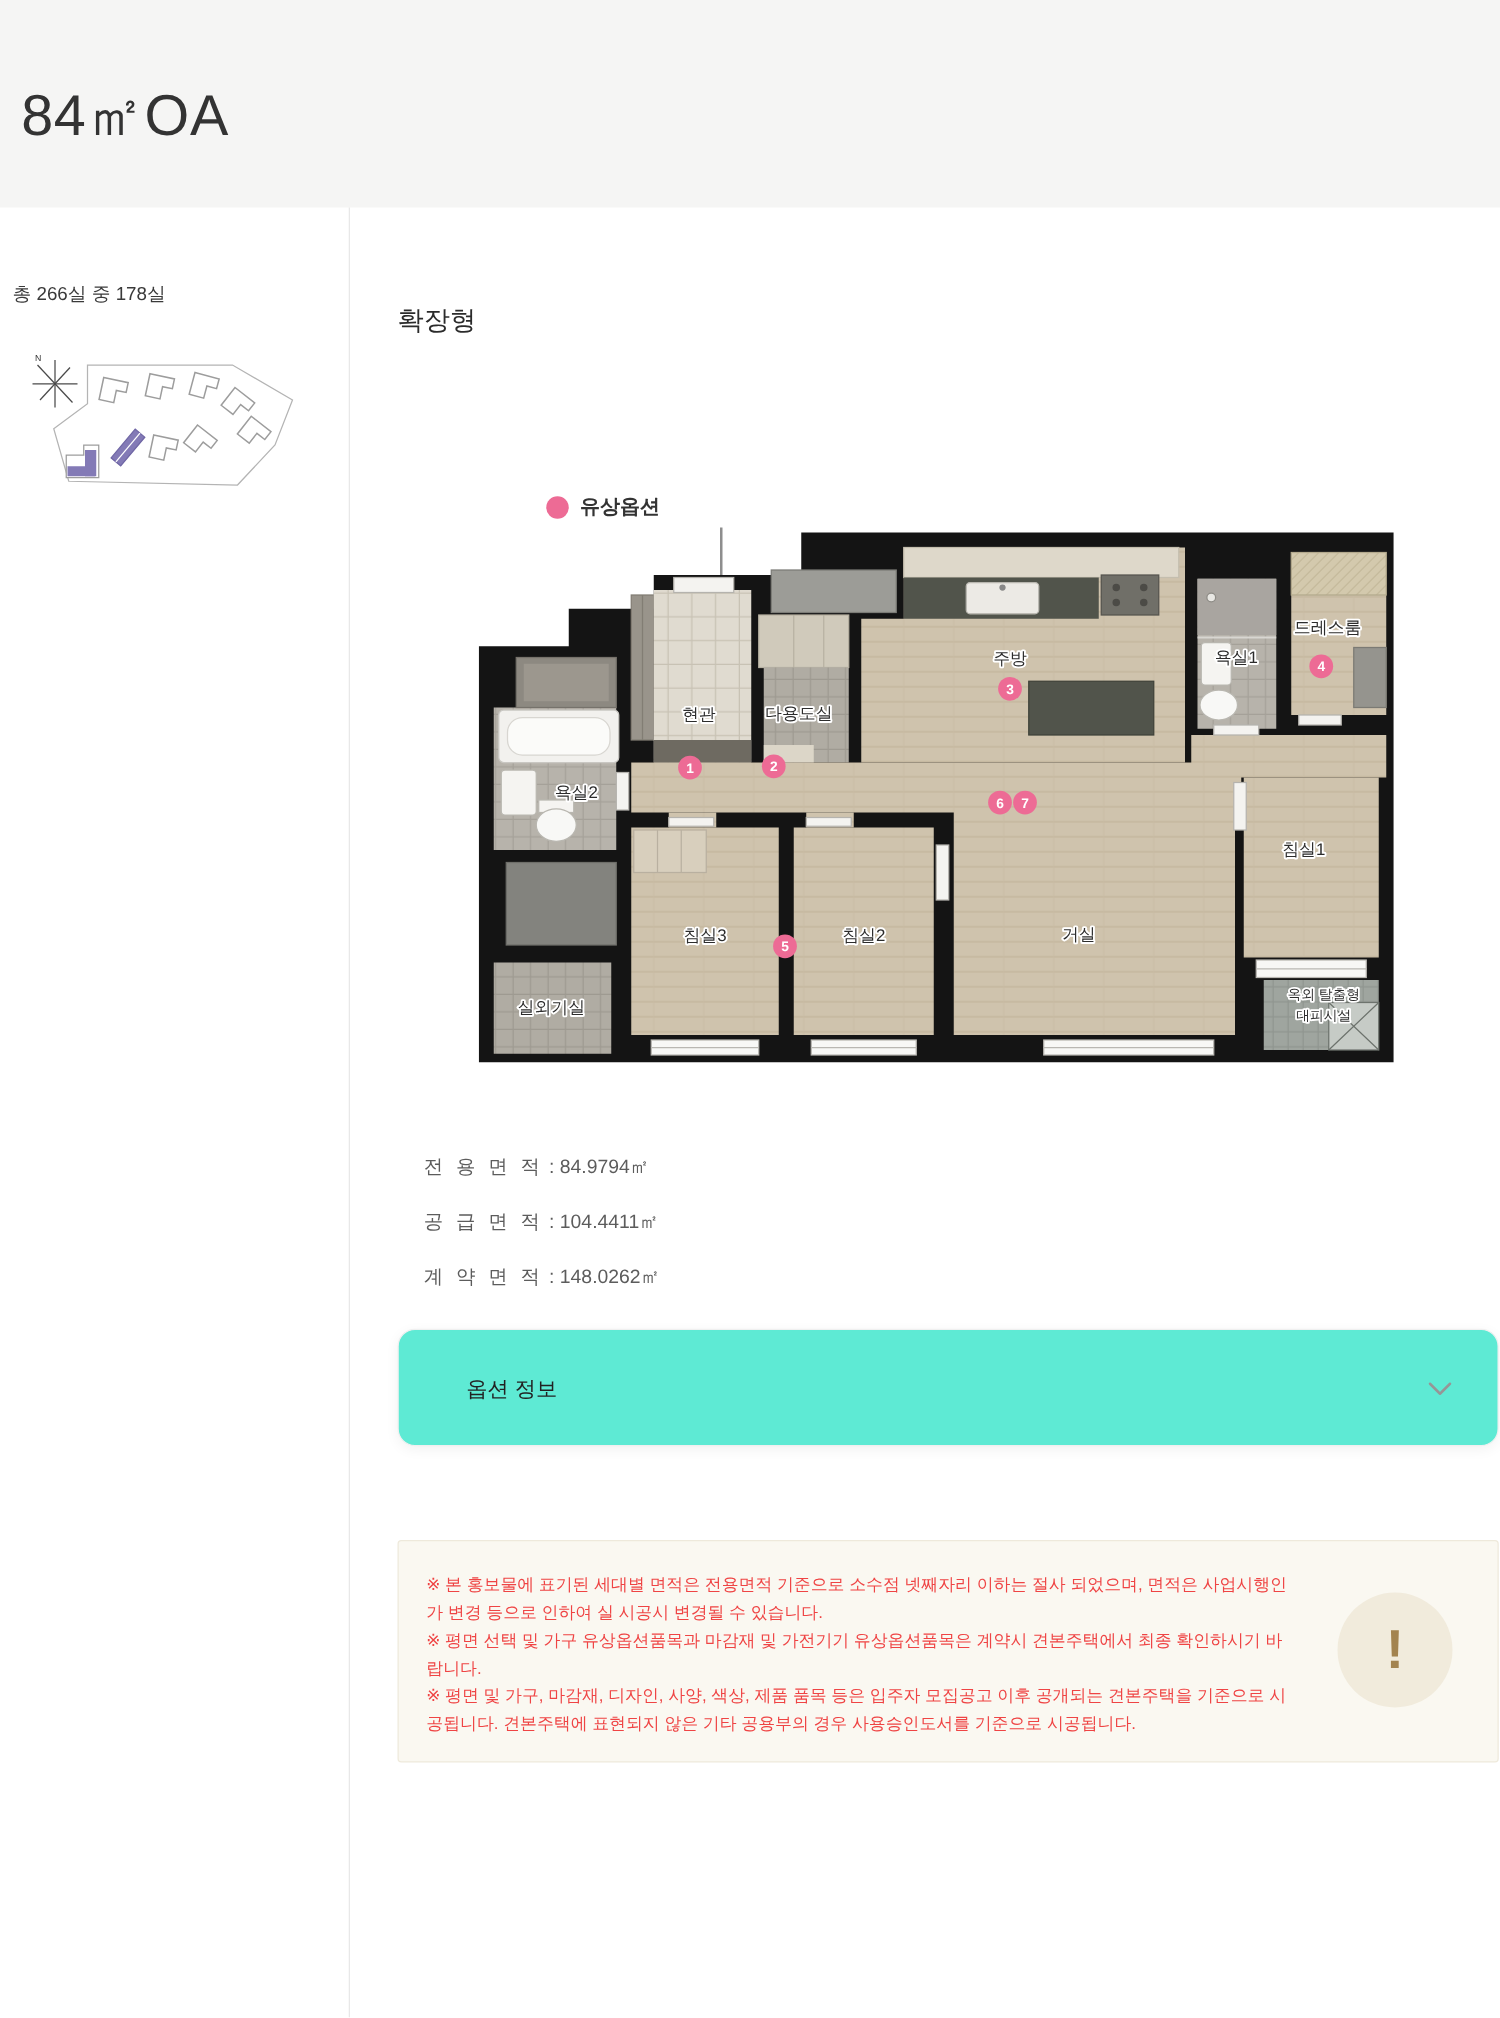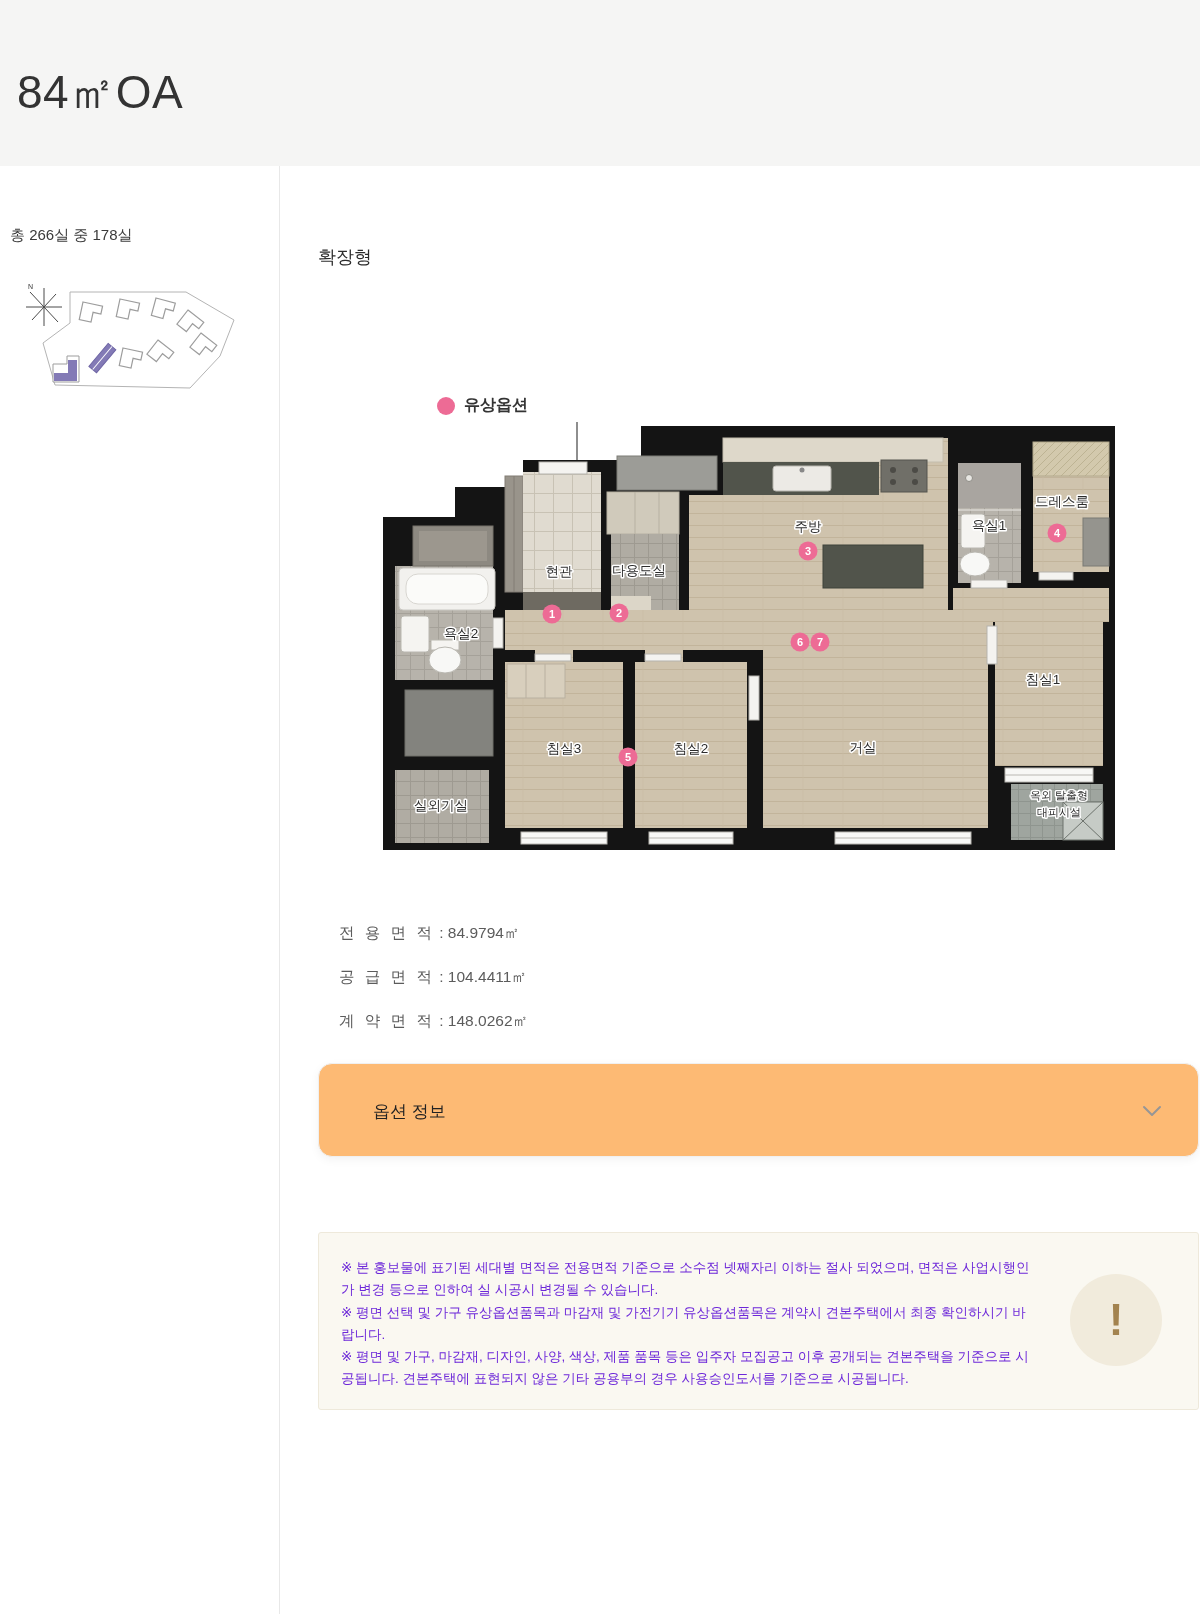"확장형" .plan-type { font-size: 18px -> 21px }
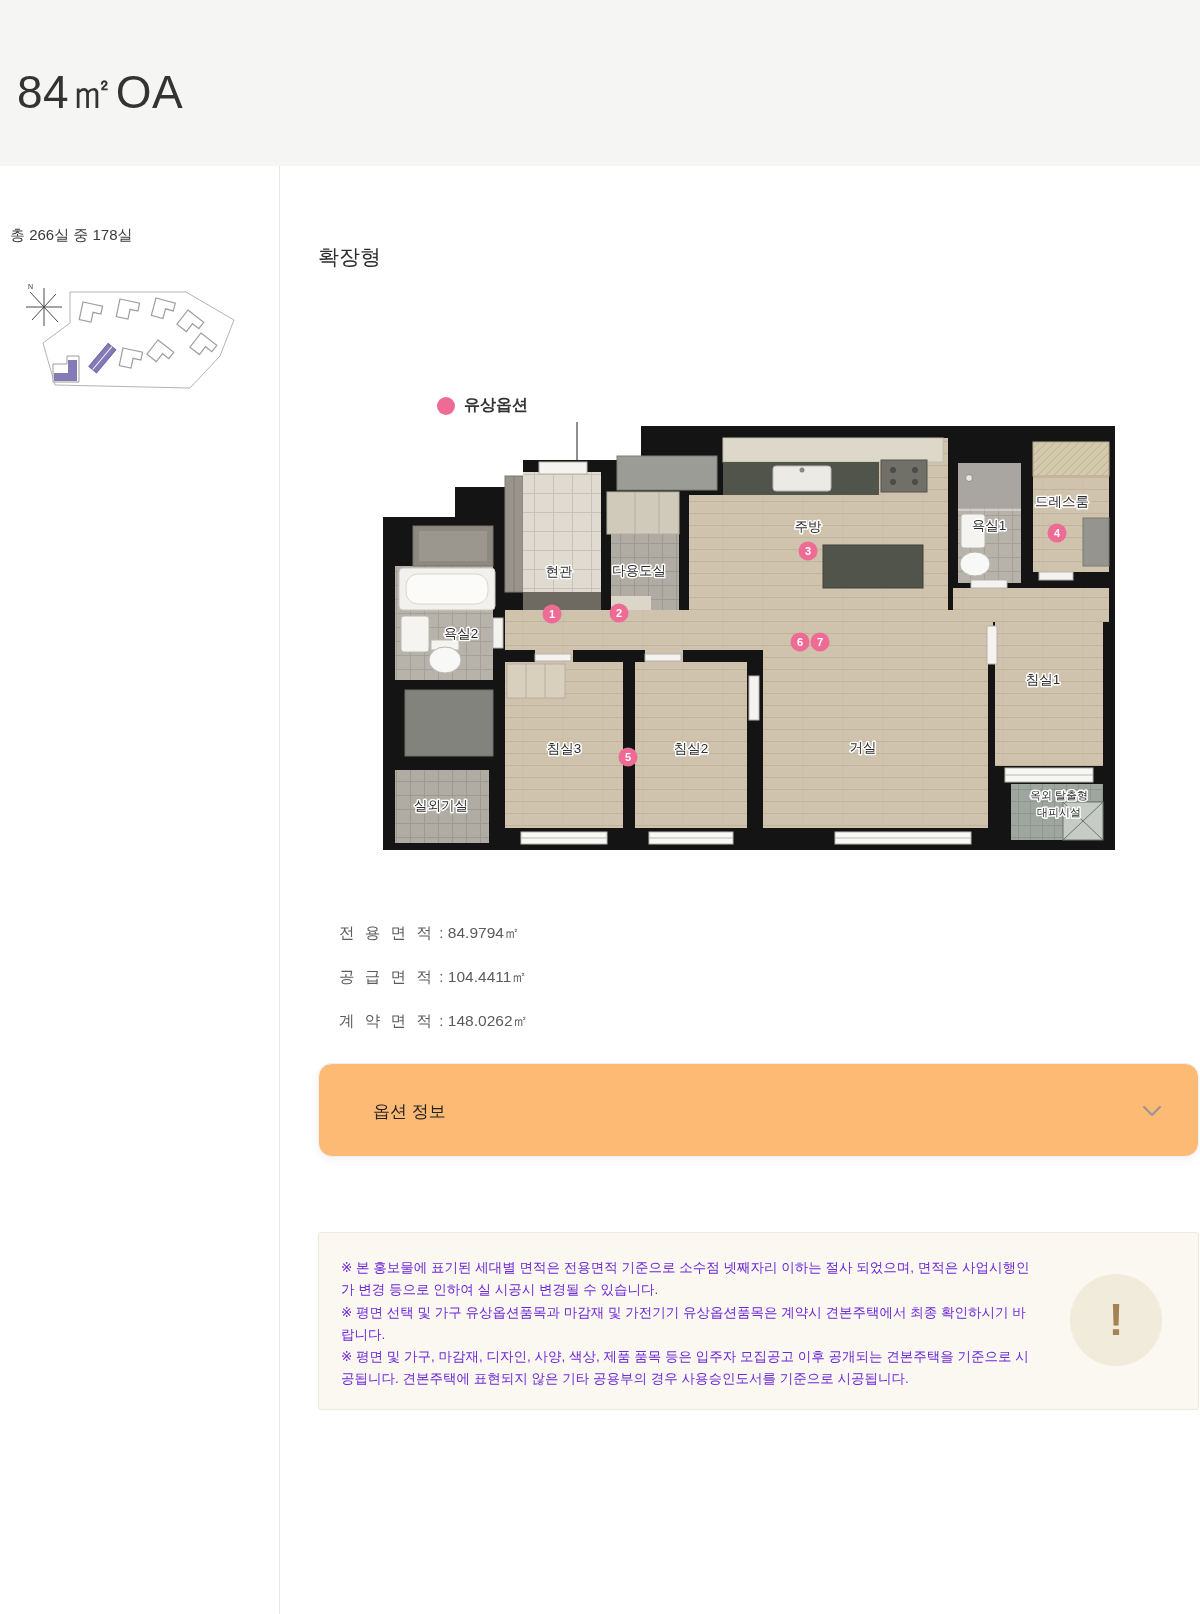"옵션 정보" .accordion { background: #fdba74 -> #5eead4 }
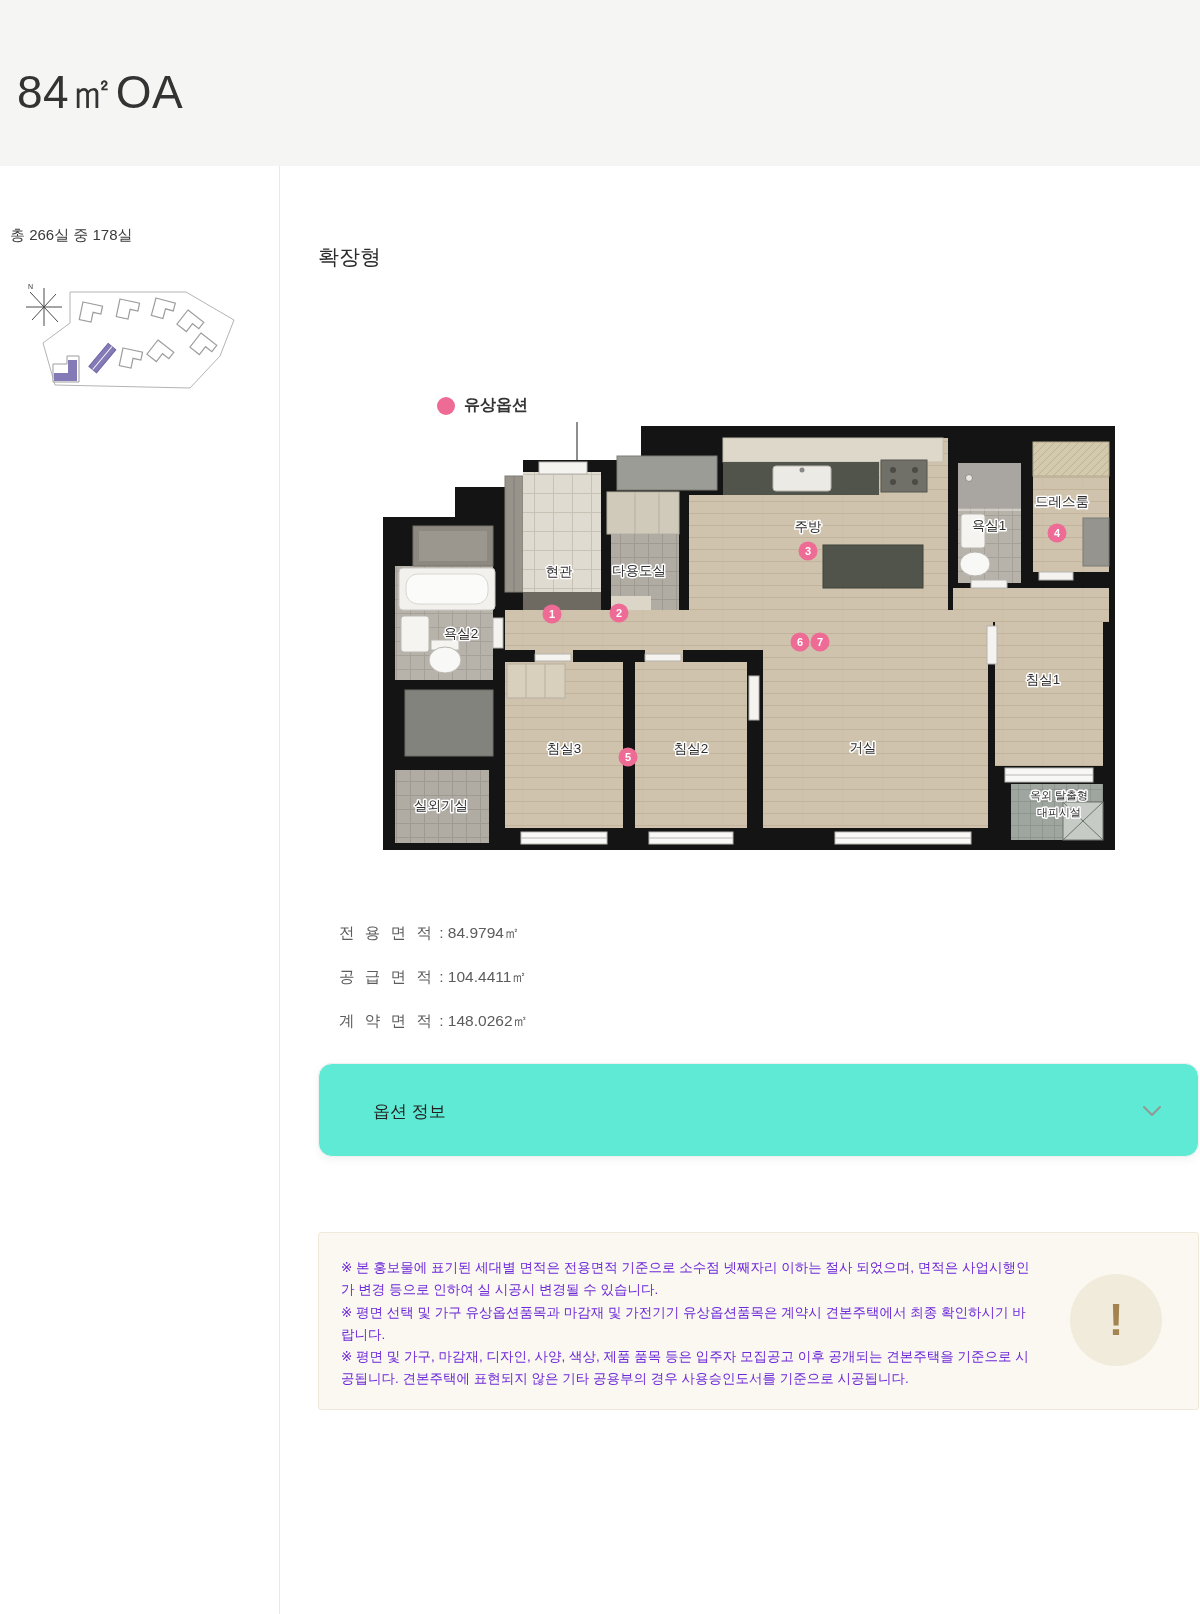"※ 본 홍보물에 표기된 세대별" .notice-body { color: #6d28d9 -> #ef4444 }
